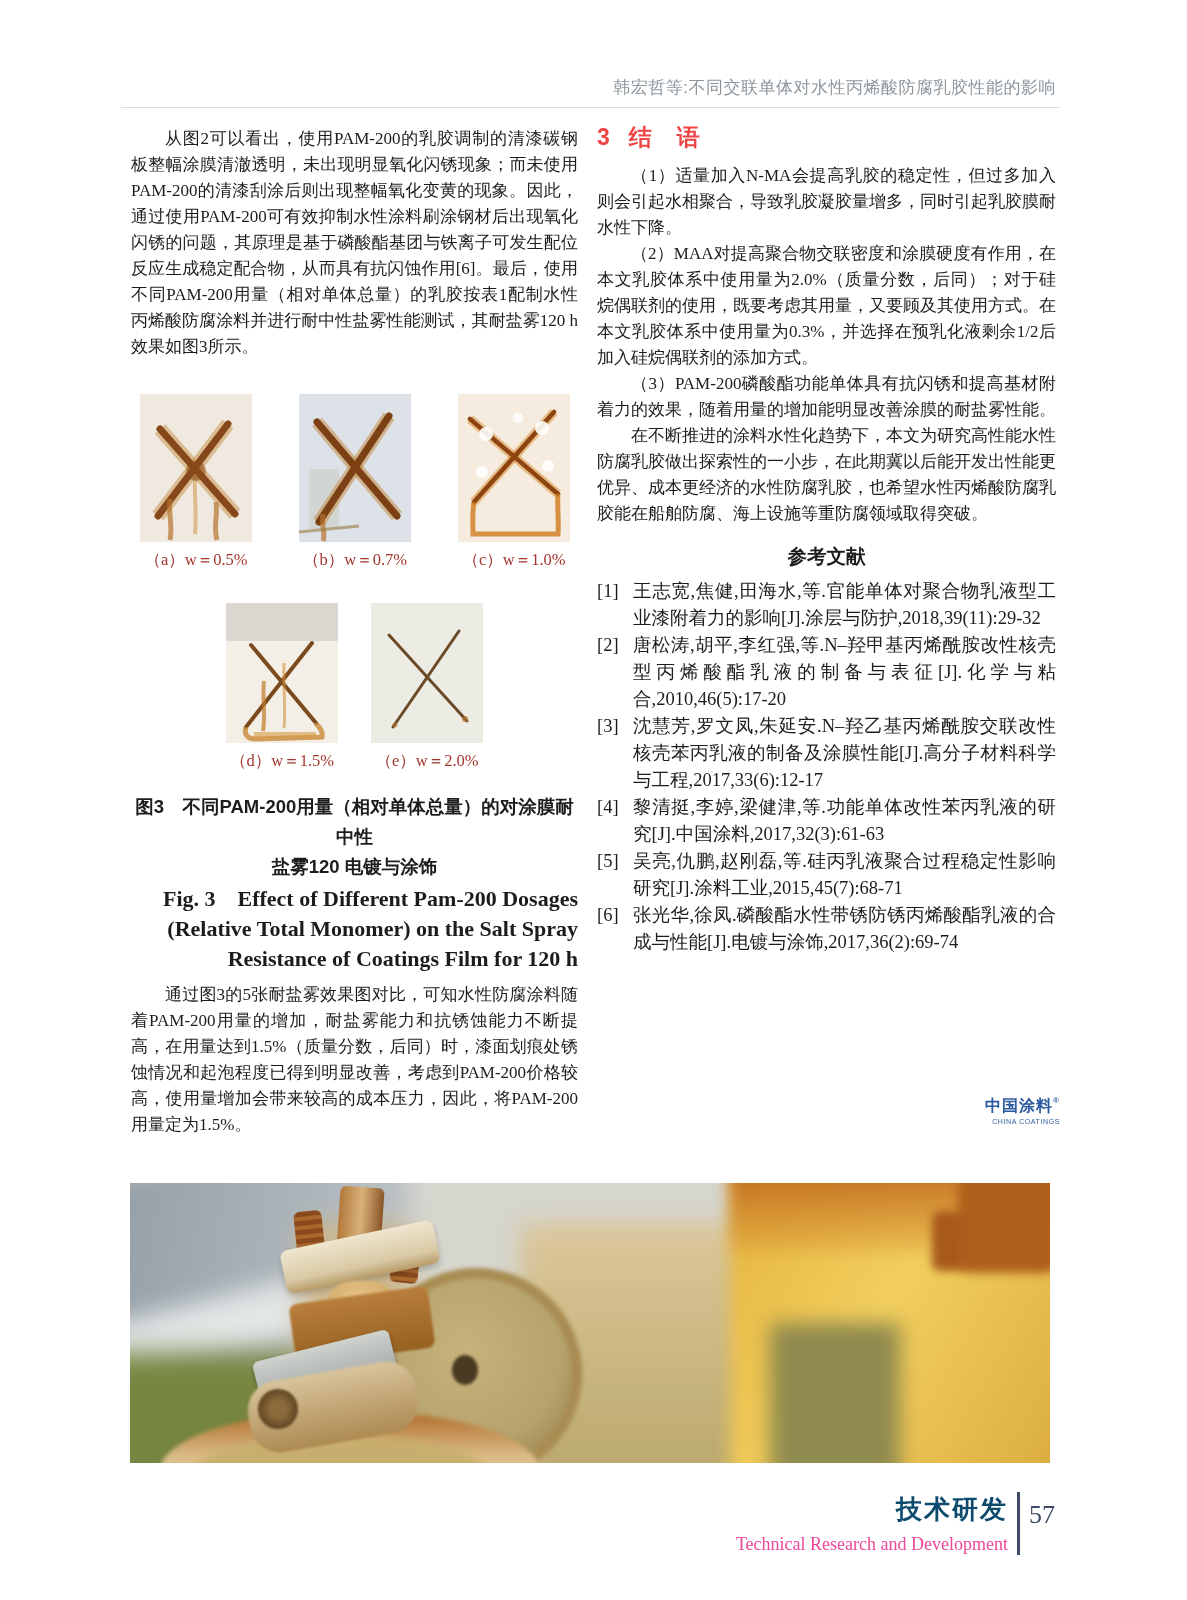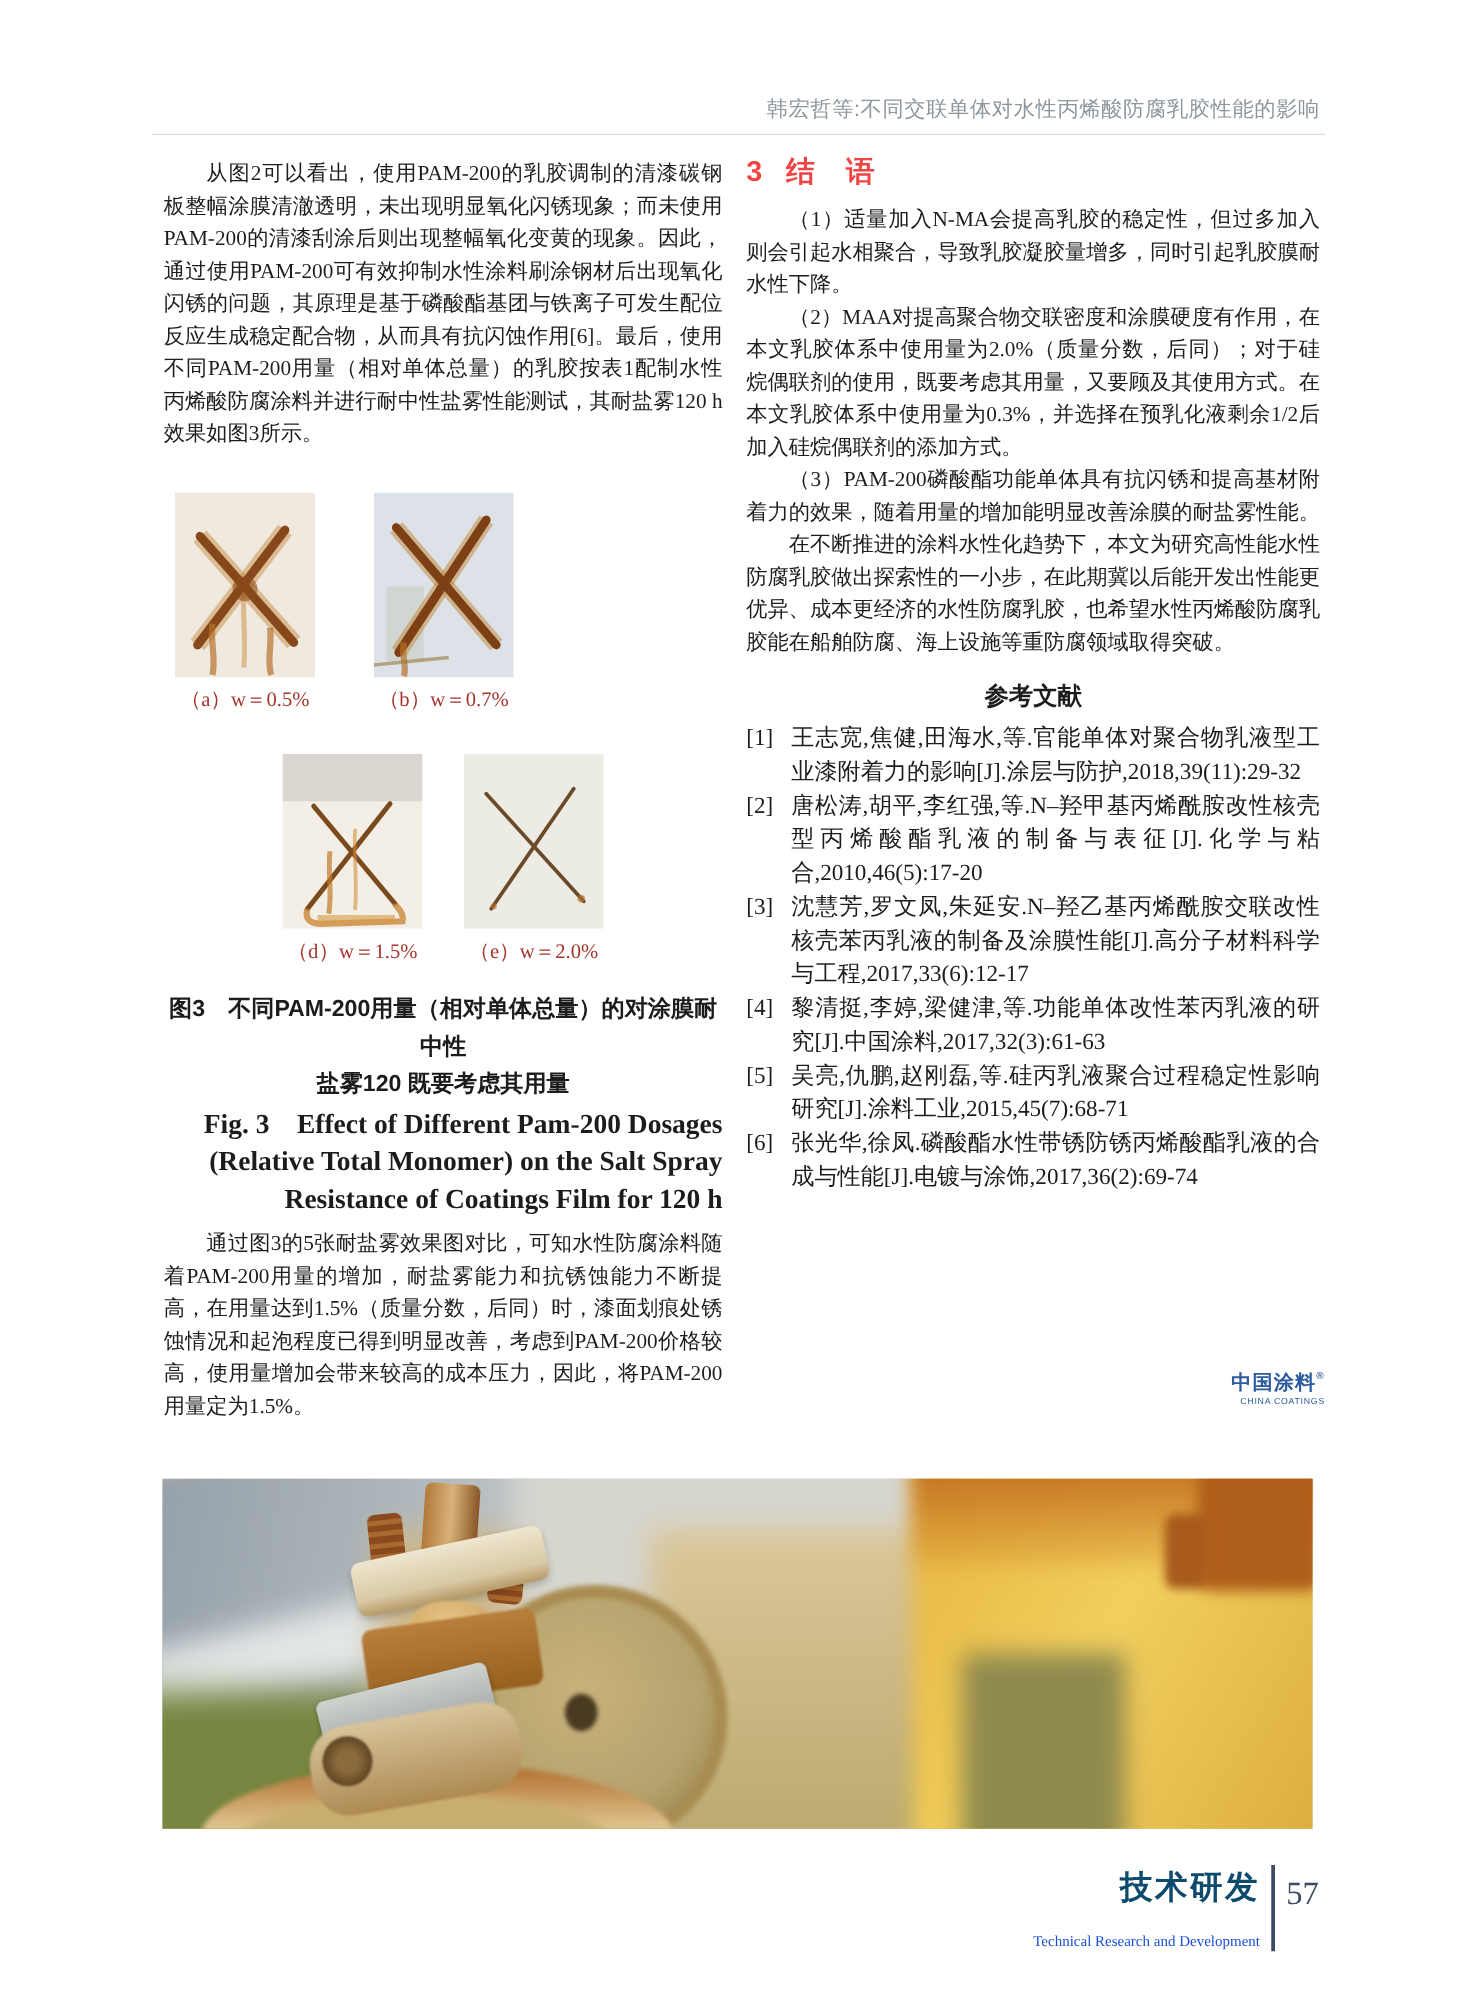"（c）w＝1.0%" figure.panel { html: none -> <figure> <svg> <rect></rect> <path></path> <path></path> <path></path> <path></path> <path></path> <circle></circle> <circle></circle> <circle></circle> <circle></circle> <circle></circle> </svg> <figcaption>（c）w＝1.0%</figcaption> </figure> }
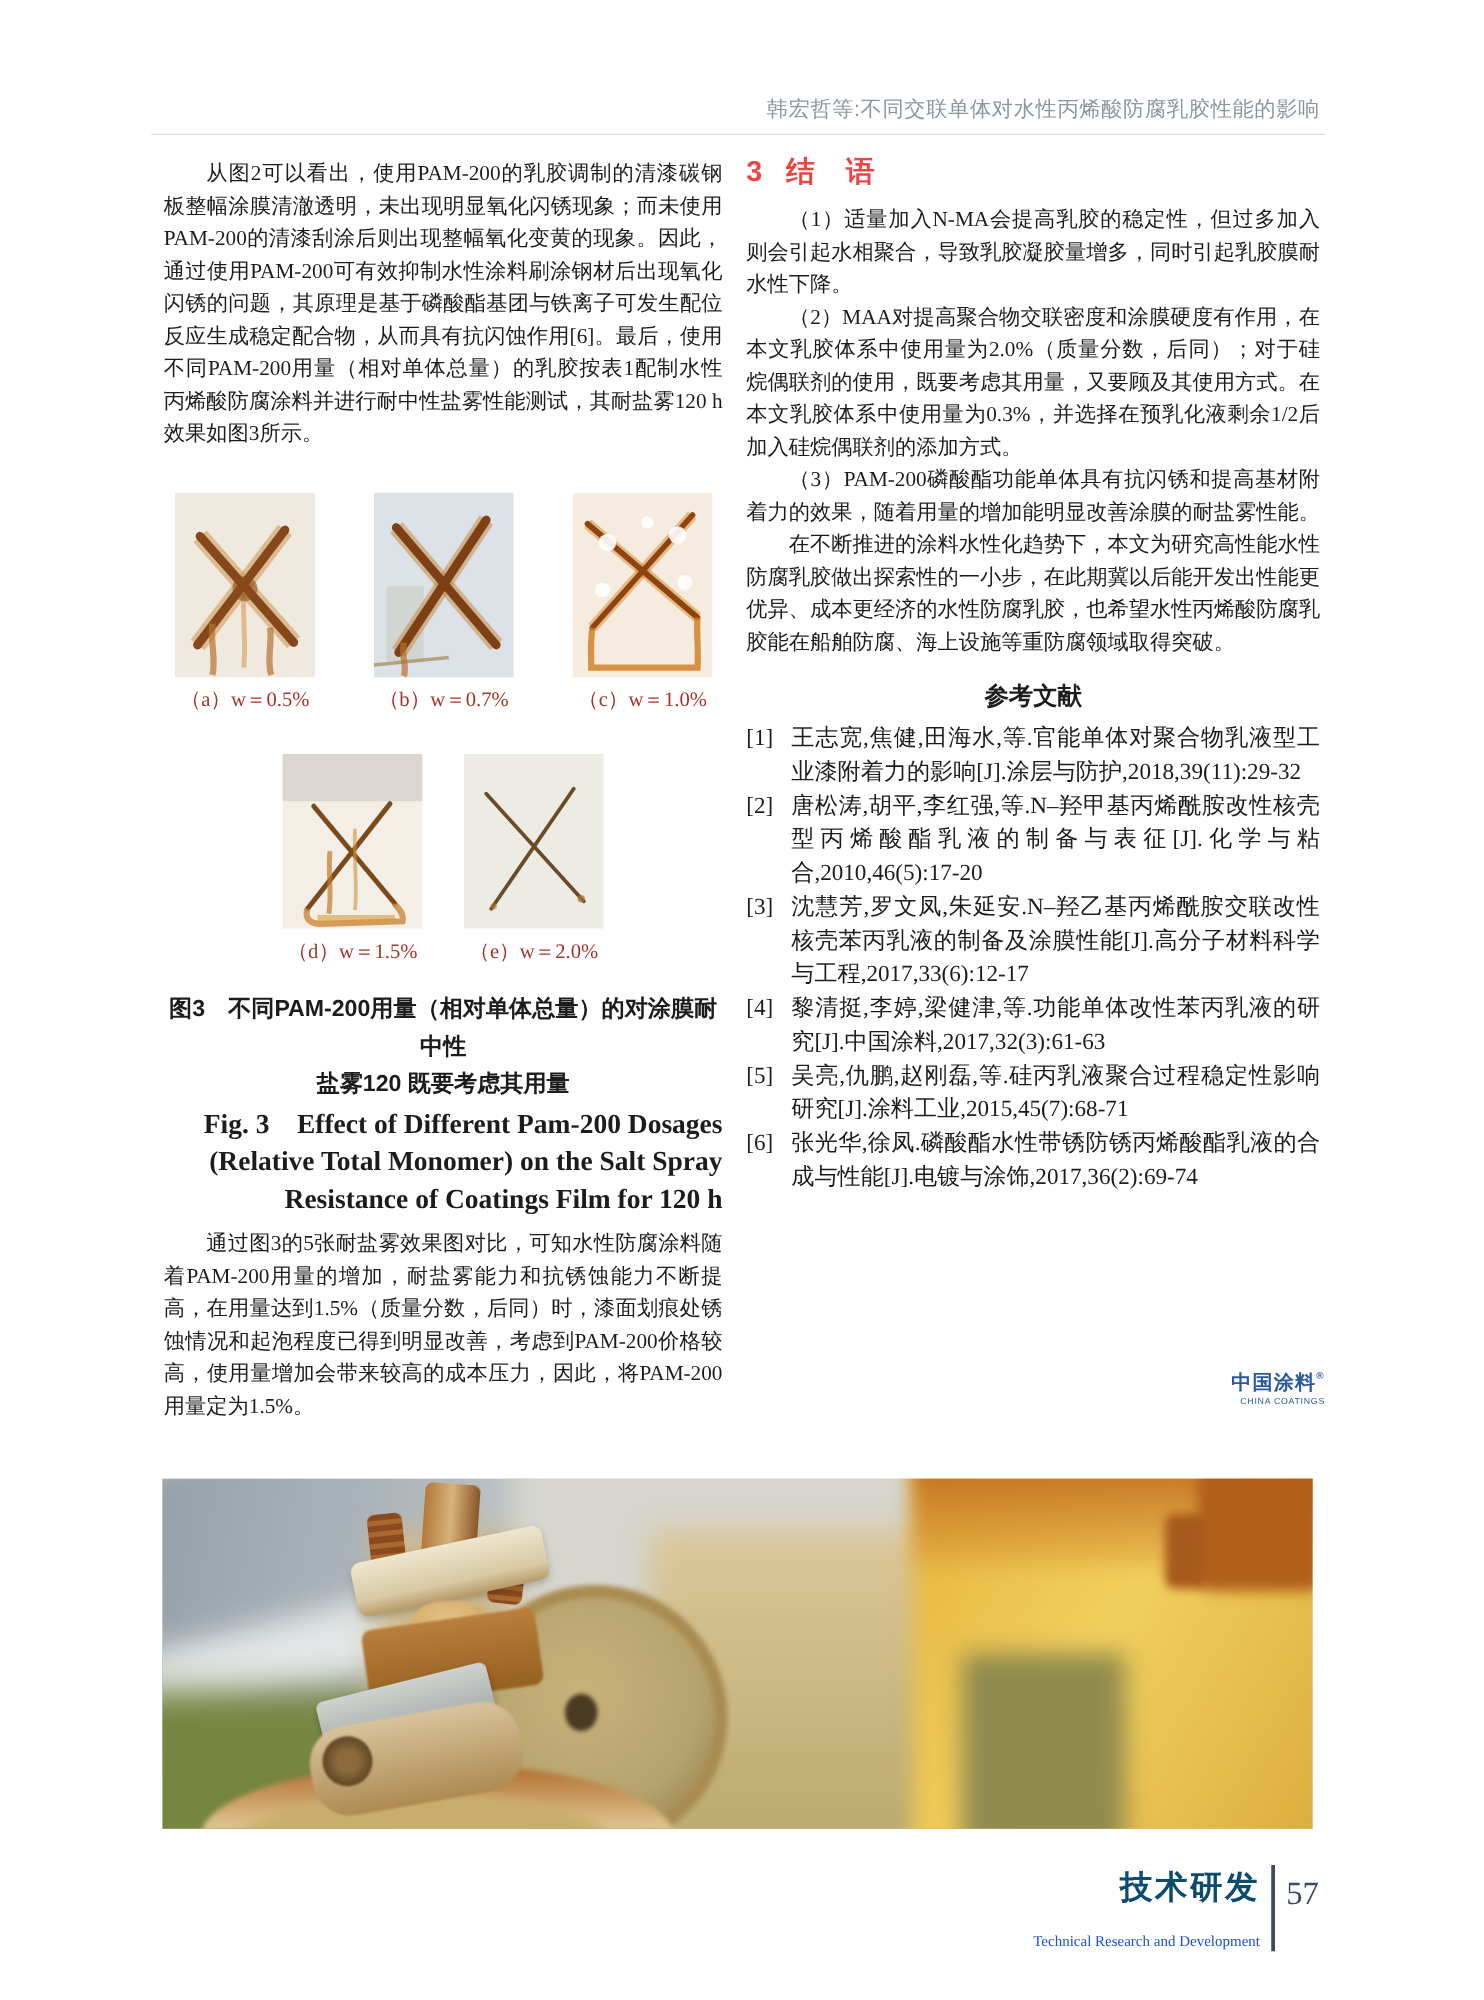"盐雾120 既要考虑其用量" div { text: 既要考虑其用量 -> 电镀与涂饰 }
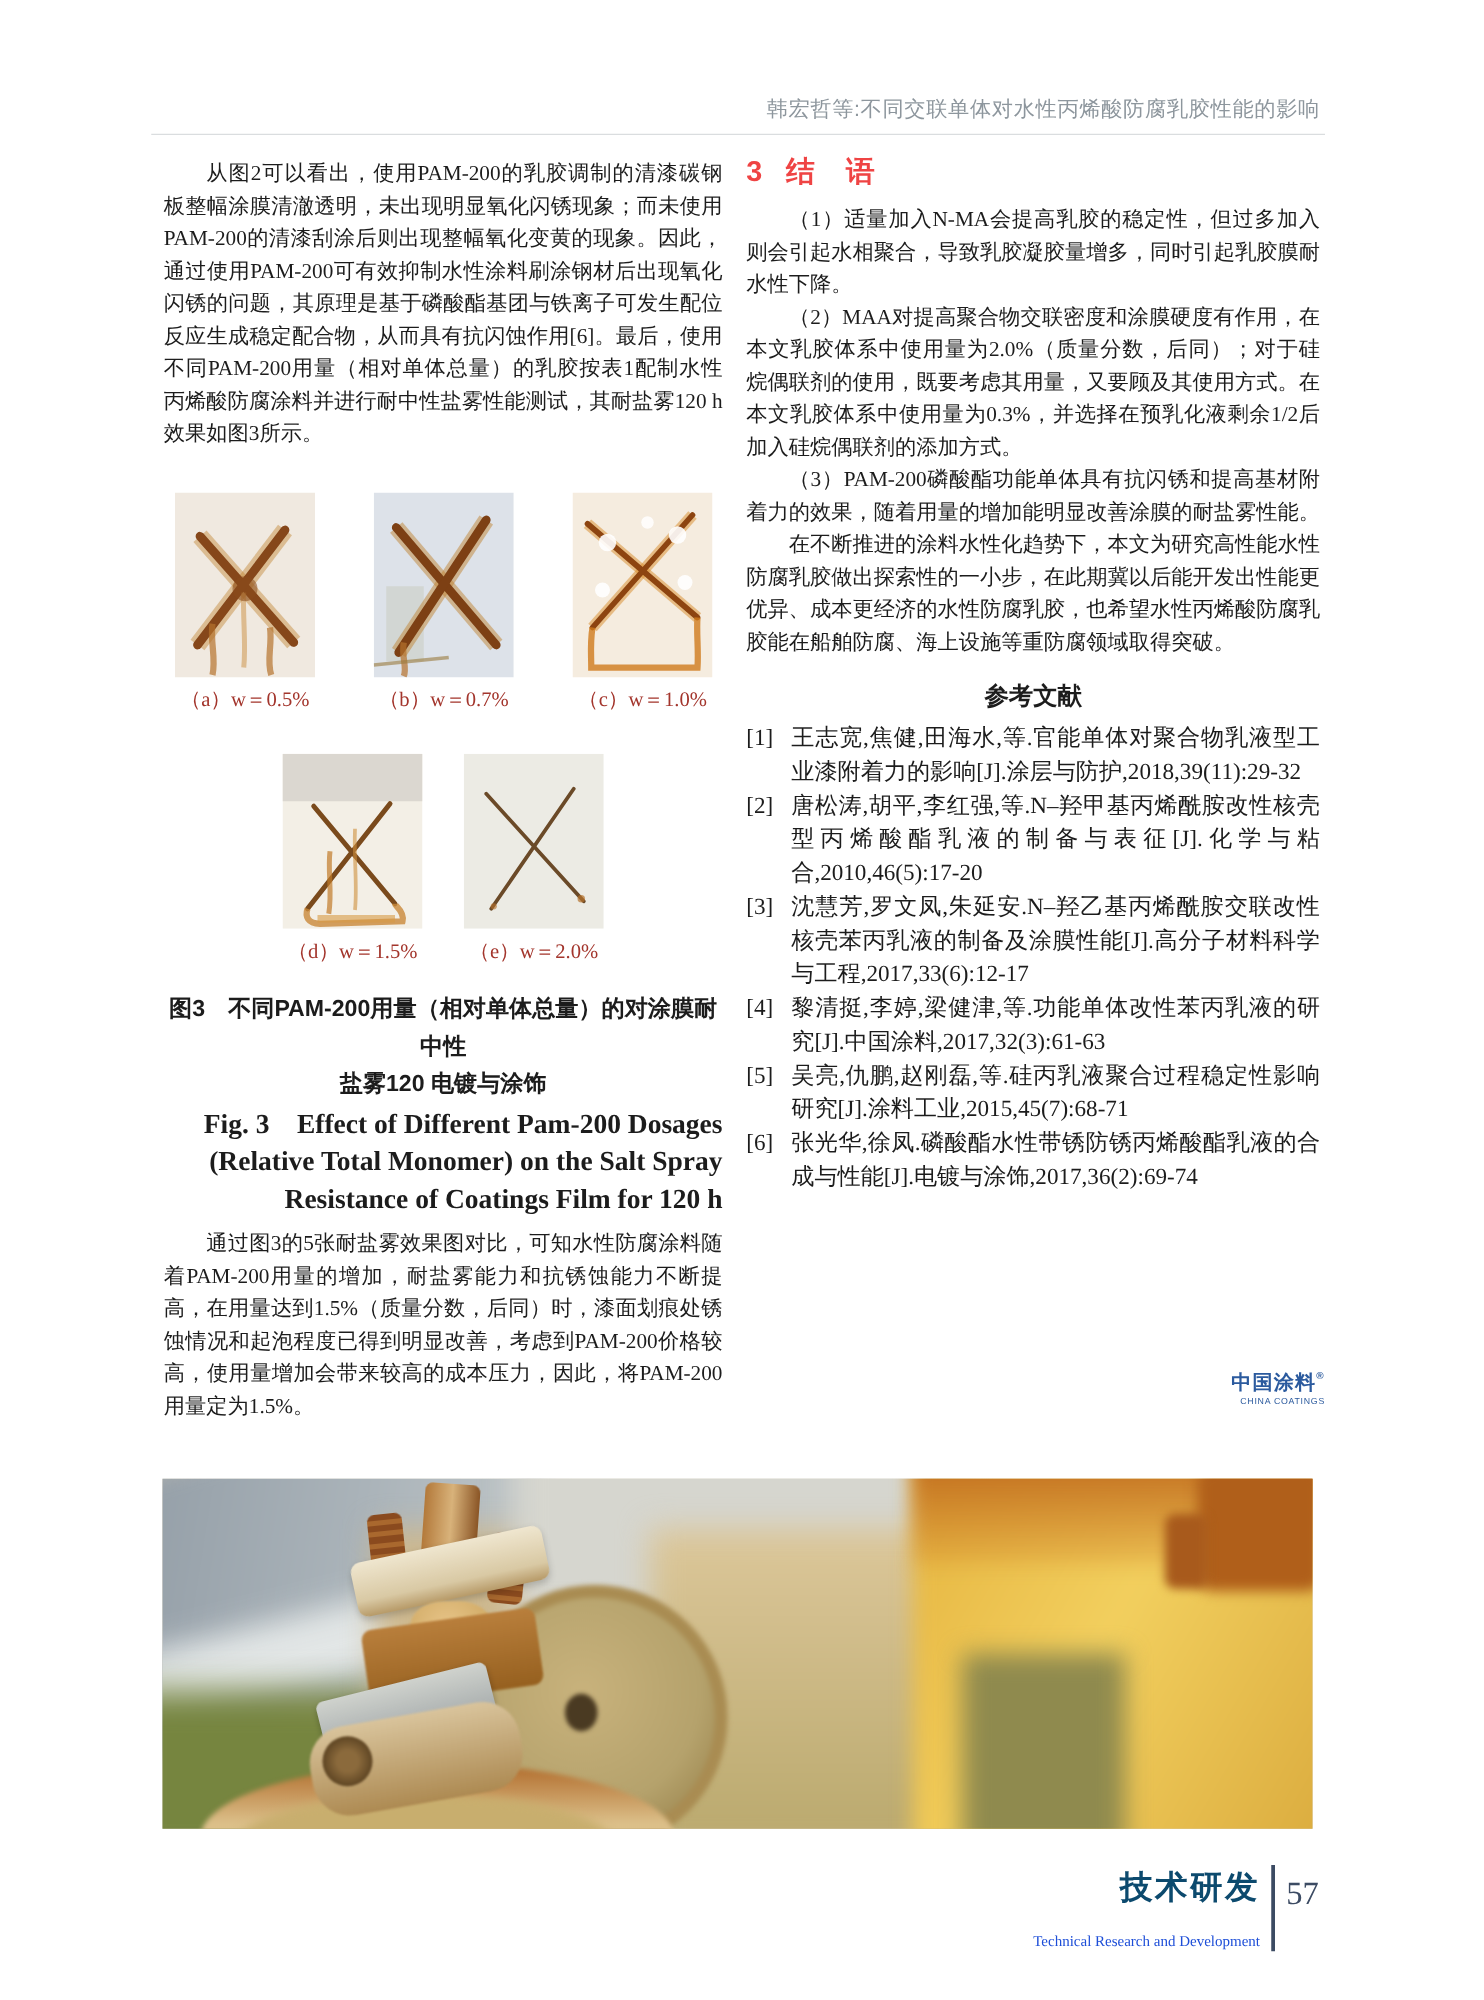"Technical Research and Development" .footer-en { color: #1d4ed8 -> #ec4899; font-size: 12px -> 18px; margin-top: 19px -> 7px }
